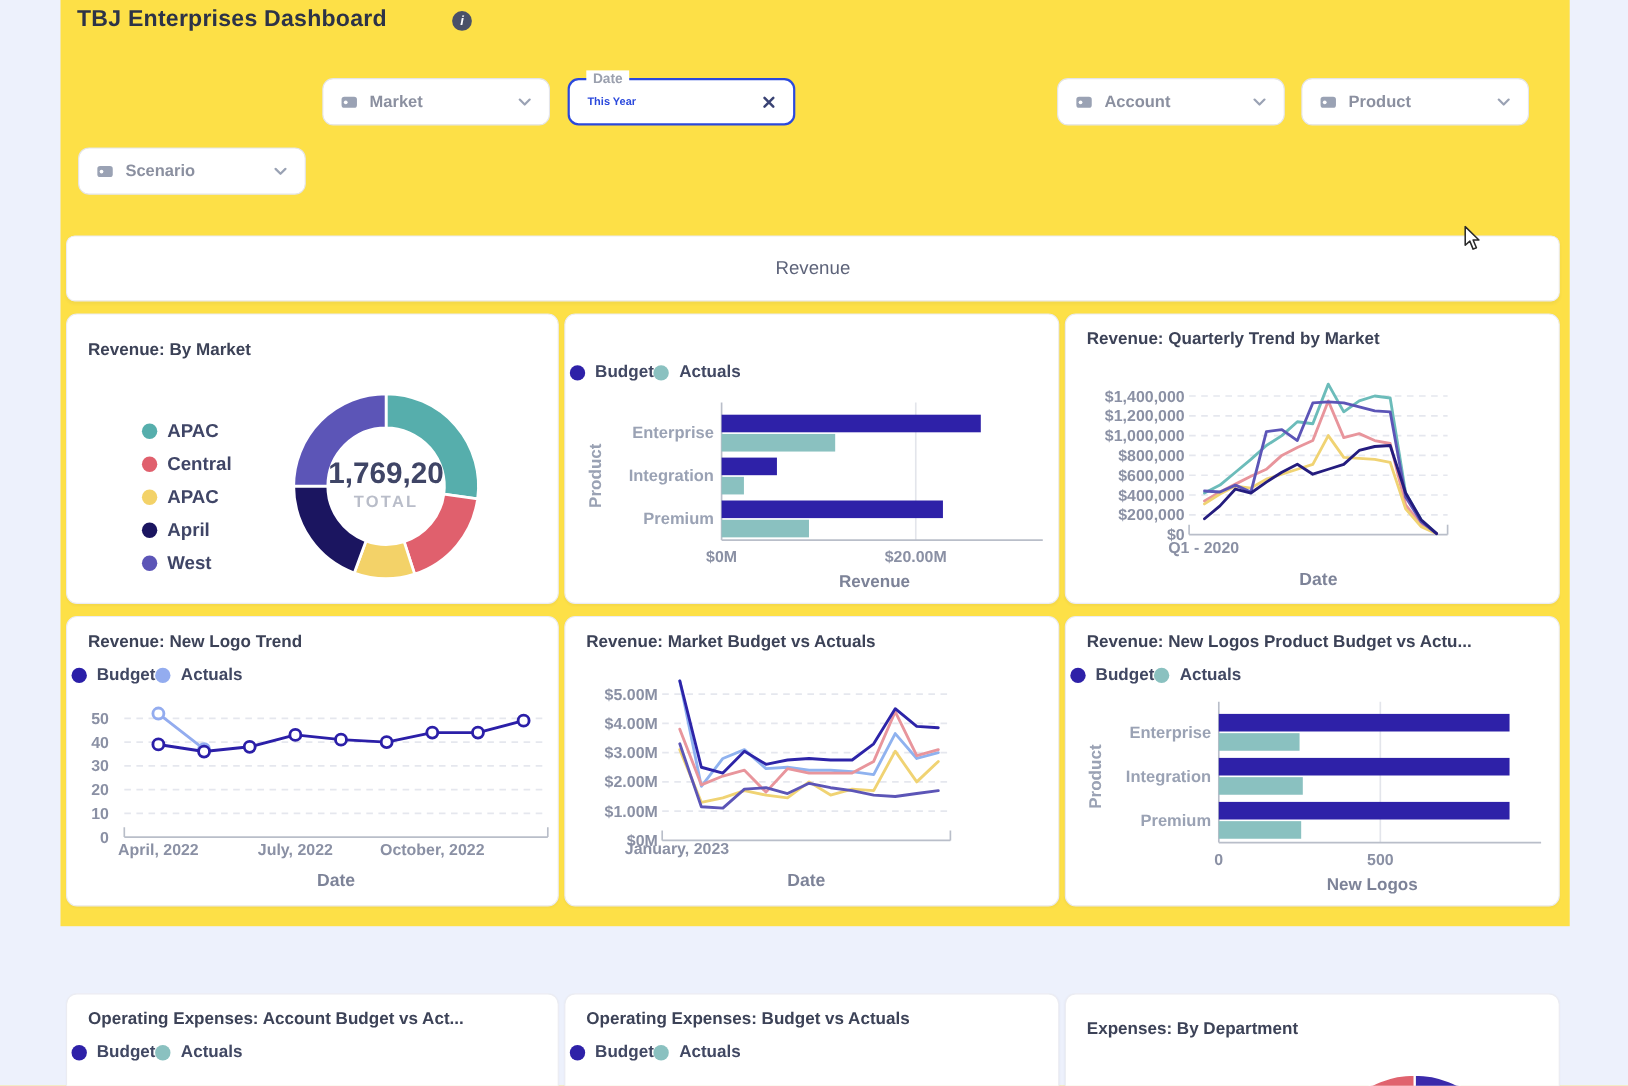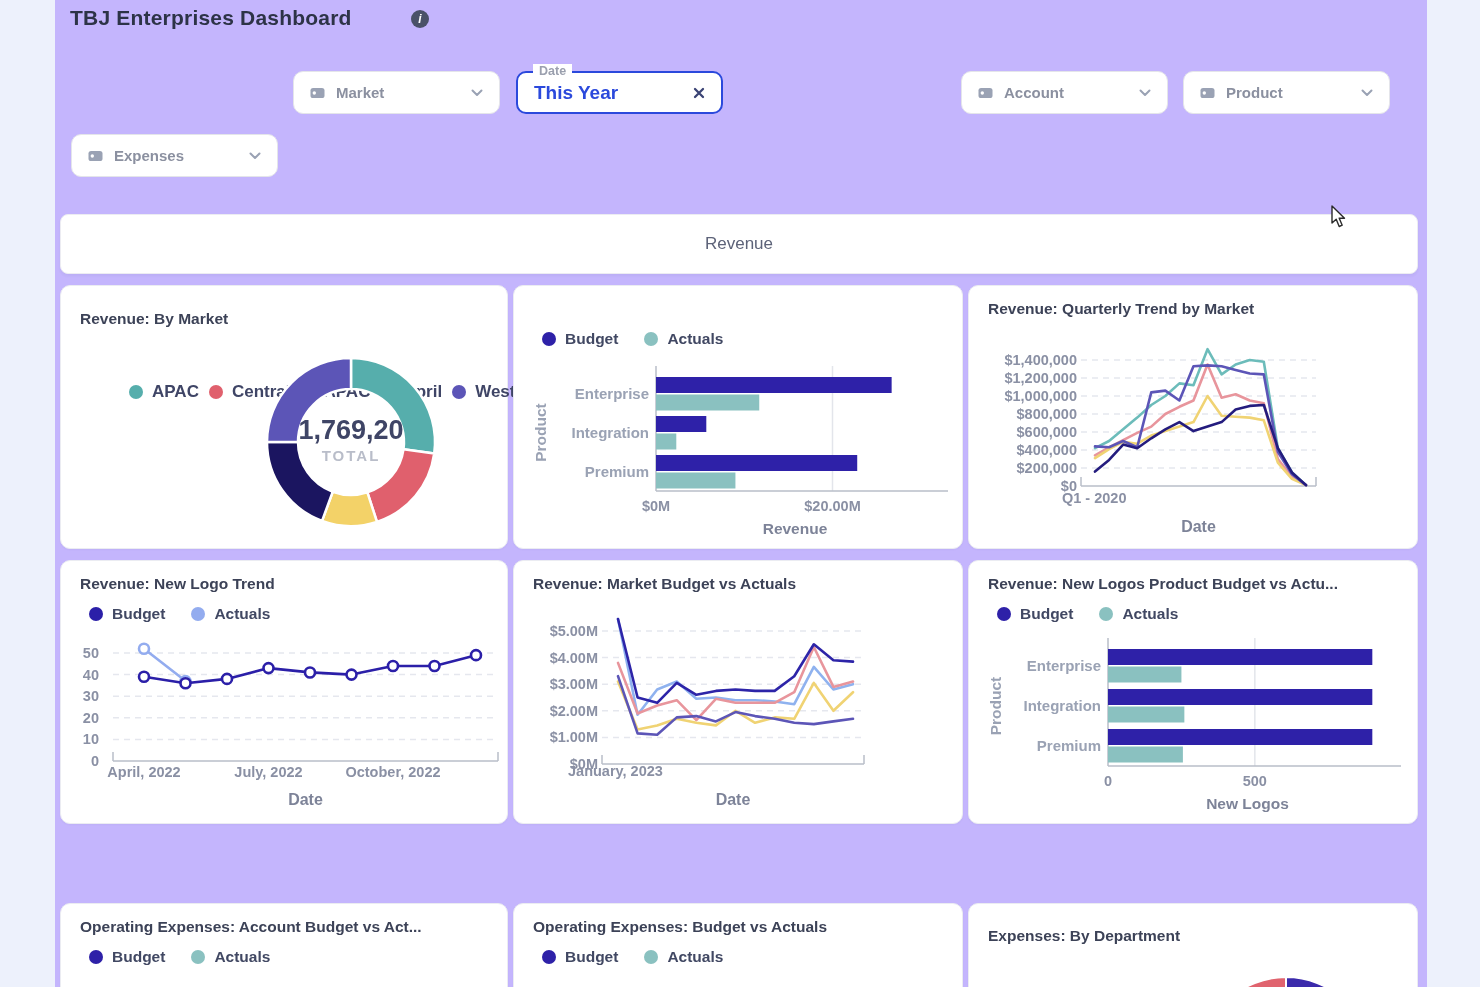"TBJ Enterprises Dashboard" .content { background: #c4b5fd -> #fde047; height: 987px -> 842px }
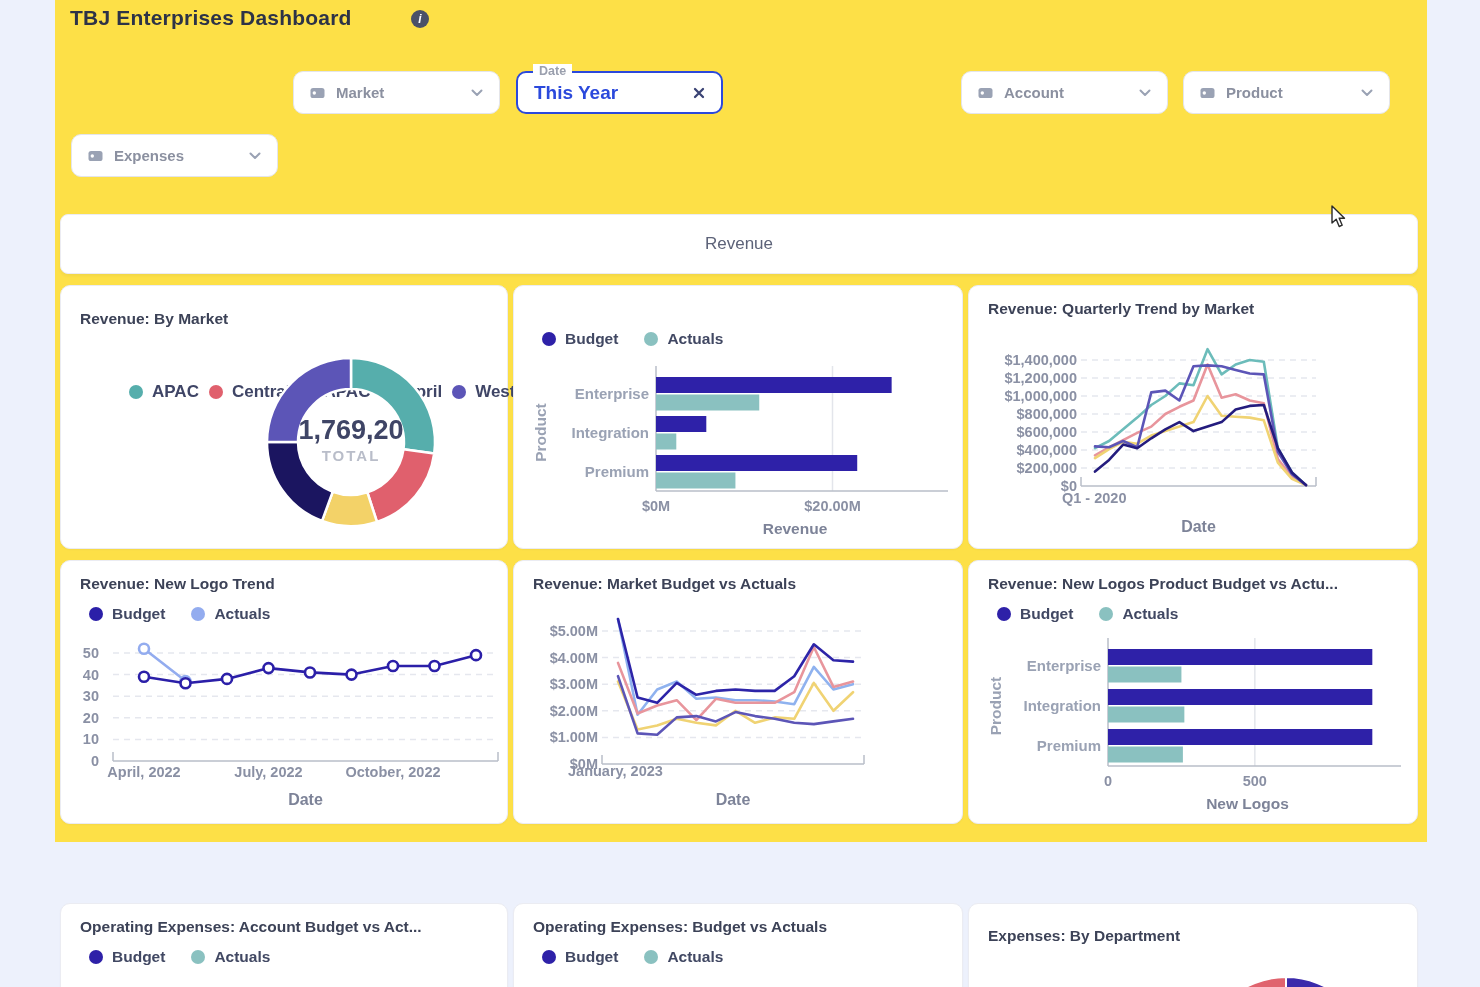"This Year" .chip-value { font-size: 19px -> 10px }
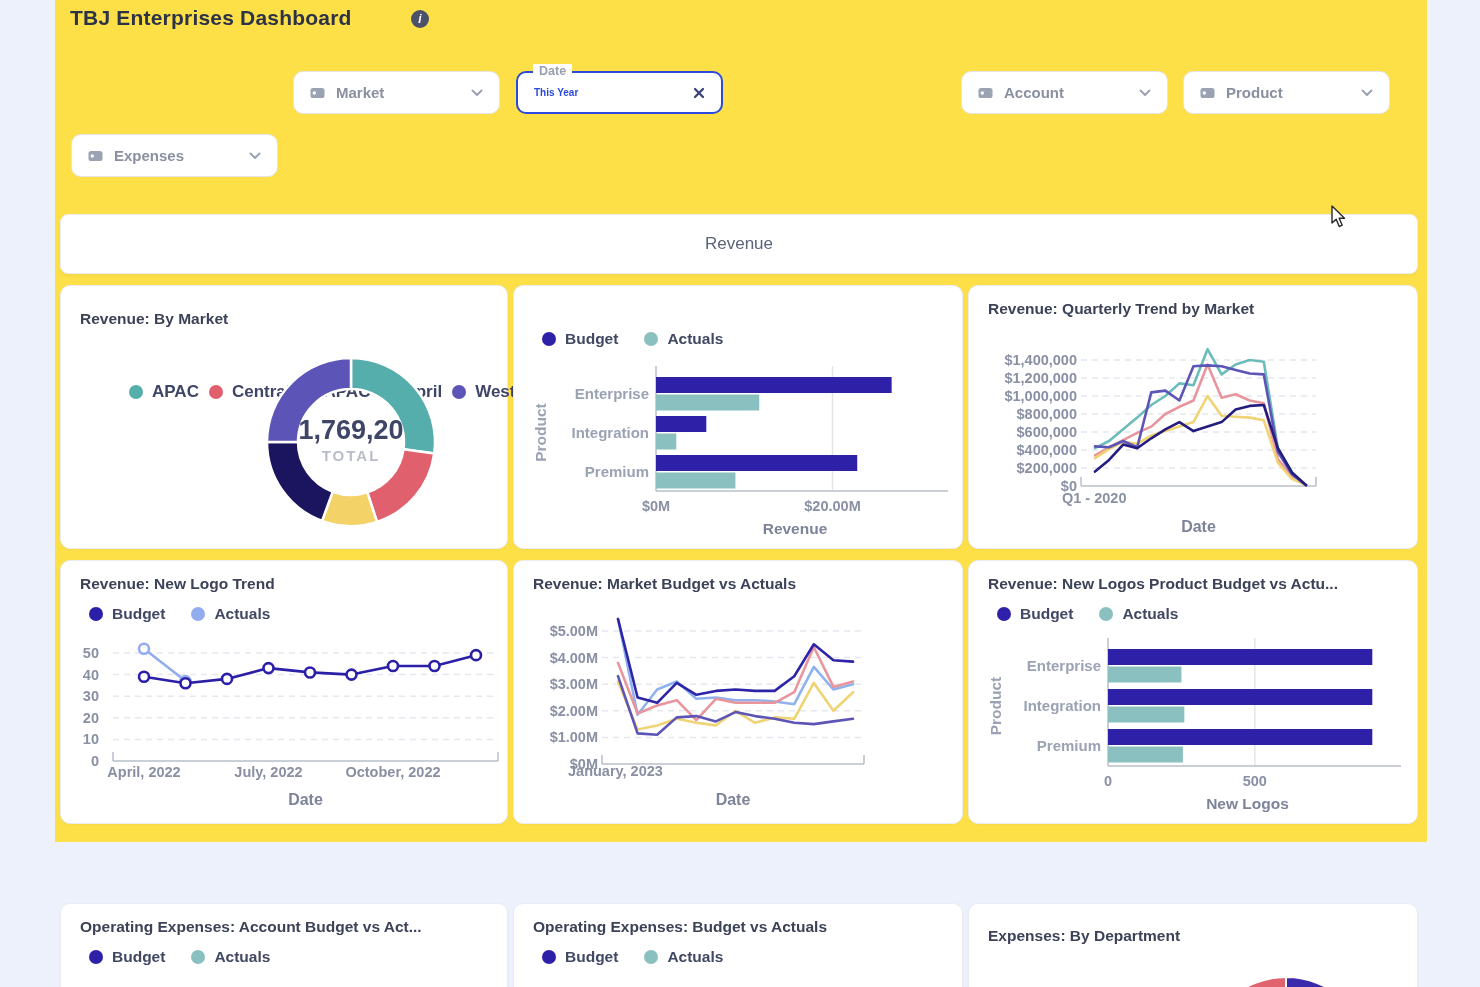"Expenses" span.chip-label { text: Expenses -> Scenario }
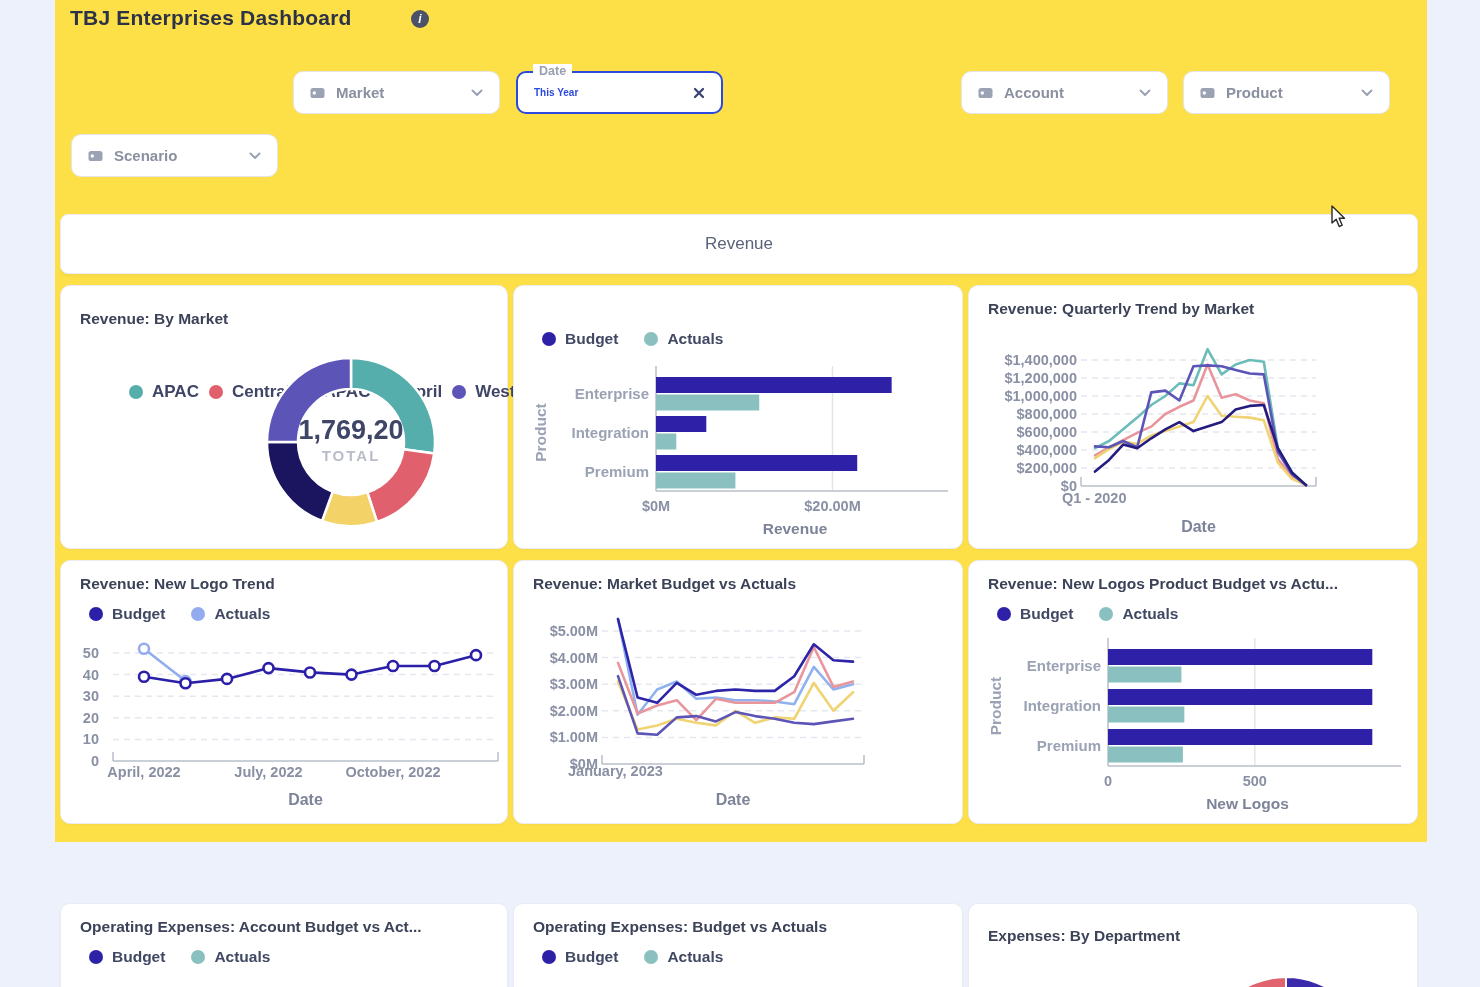"Budget" .legend { gap: 26px -> none; left: 28px -> 4px }
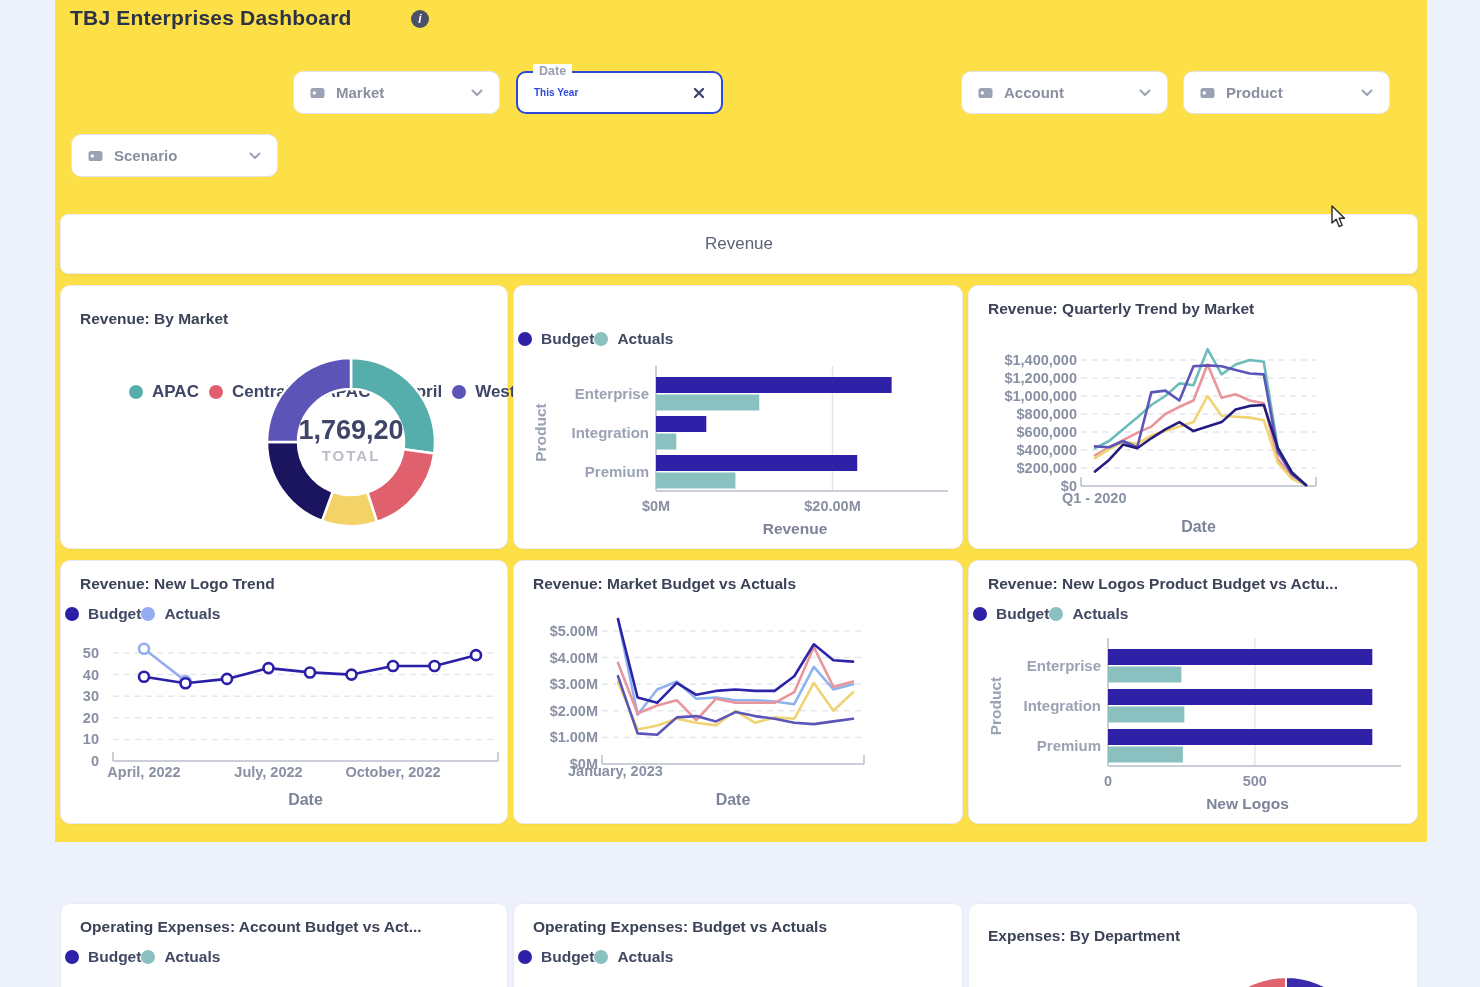"APAC" .vlegend { flex-direction: row -> column }
